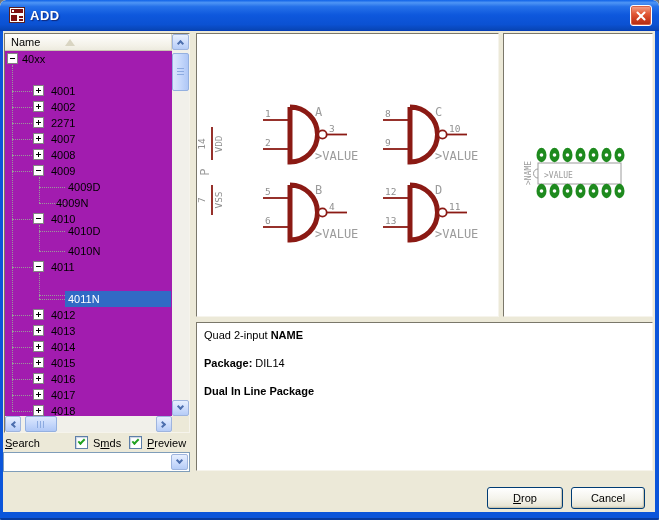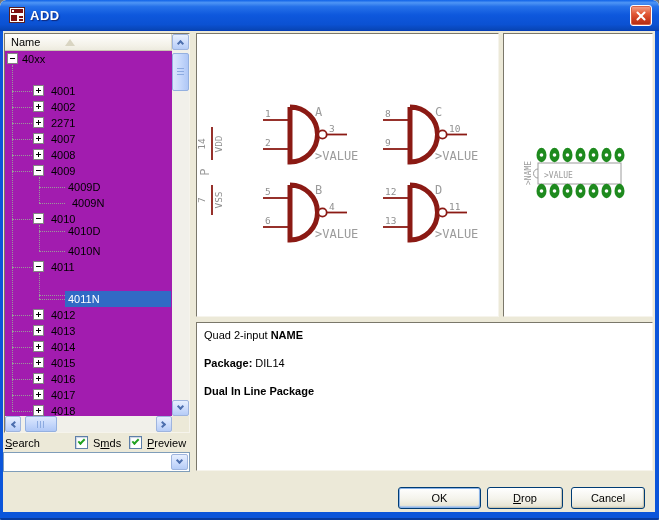"4009N" span.tlabel { left: 64px -> 48px }
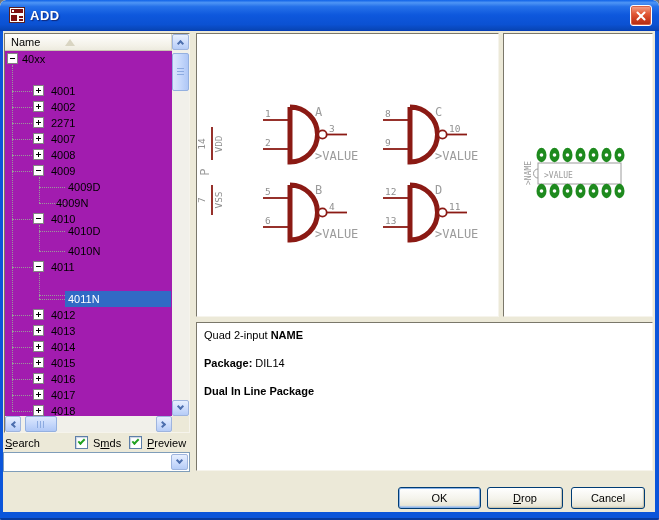"OK" button.xpbtn { html: <button>OK</button> -> none }
